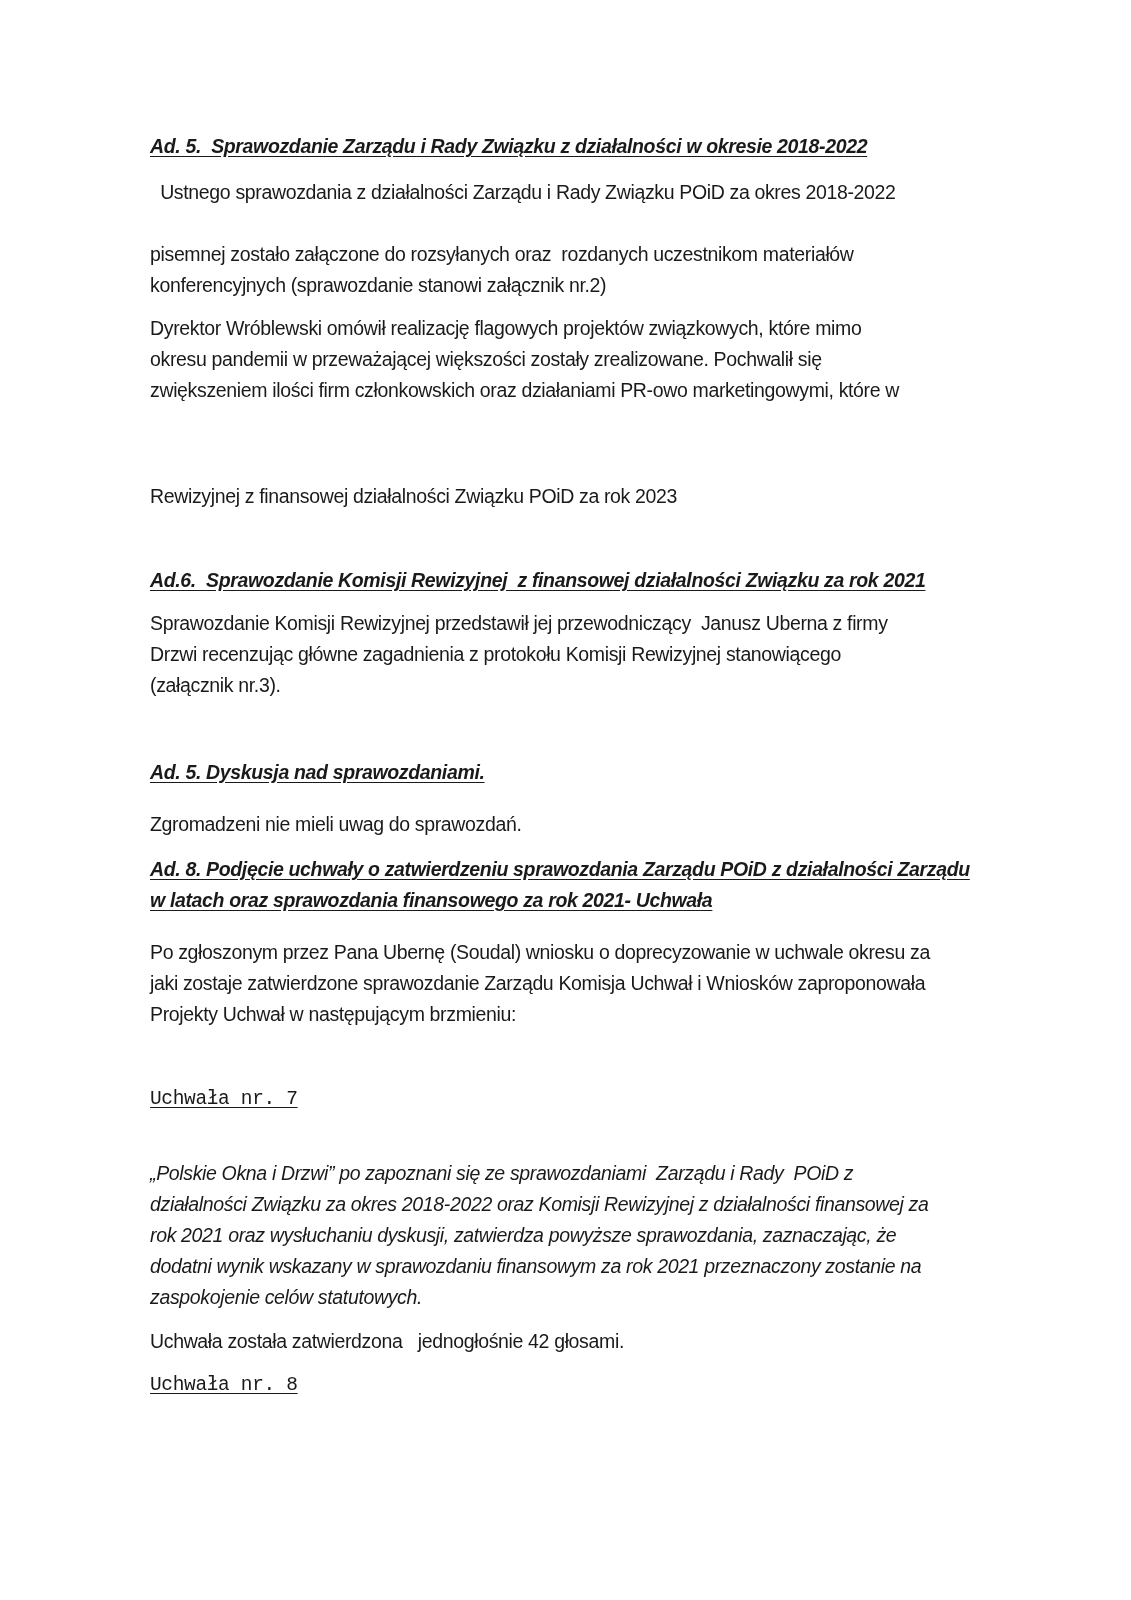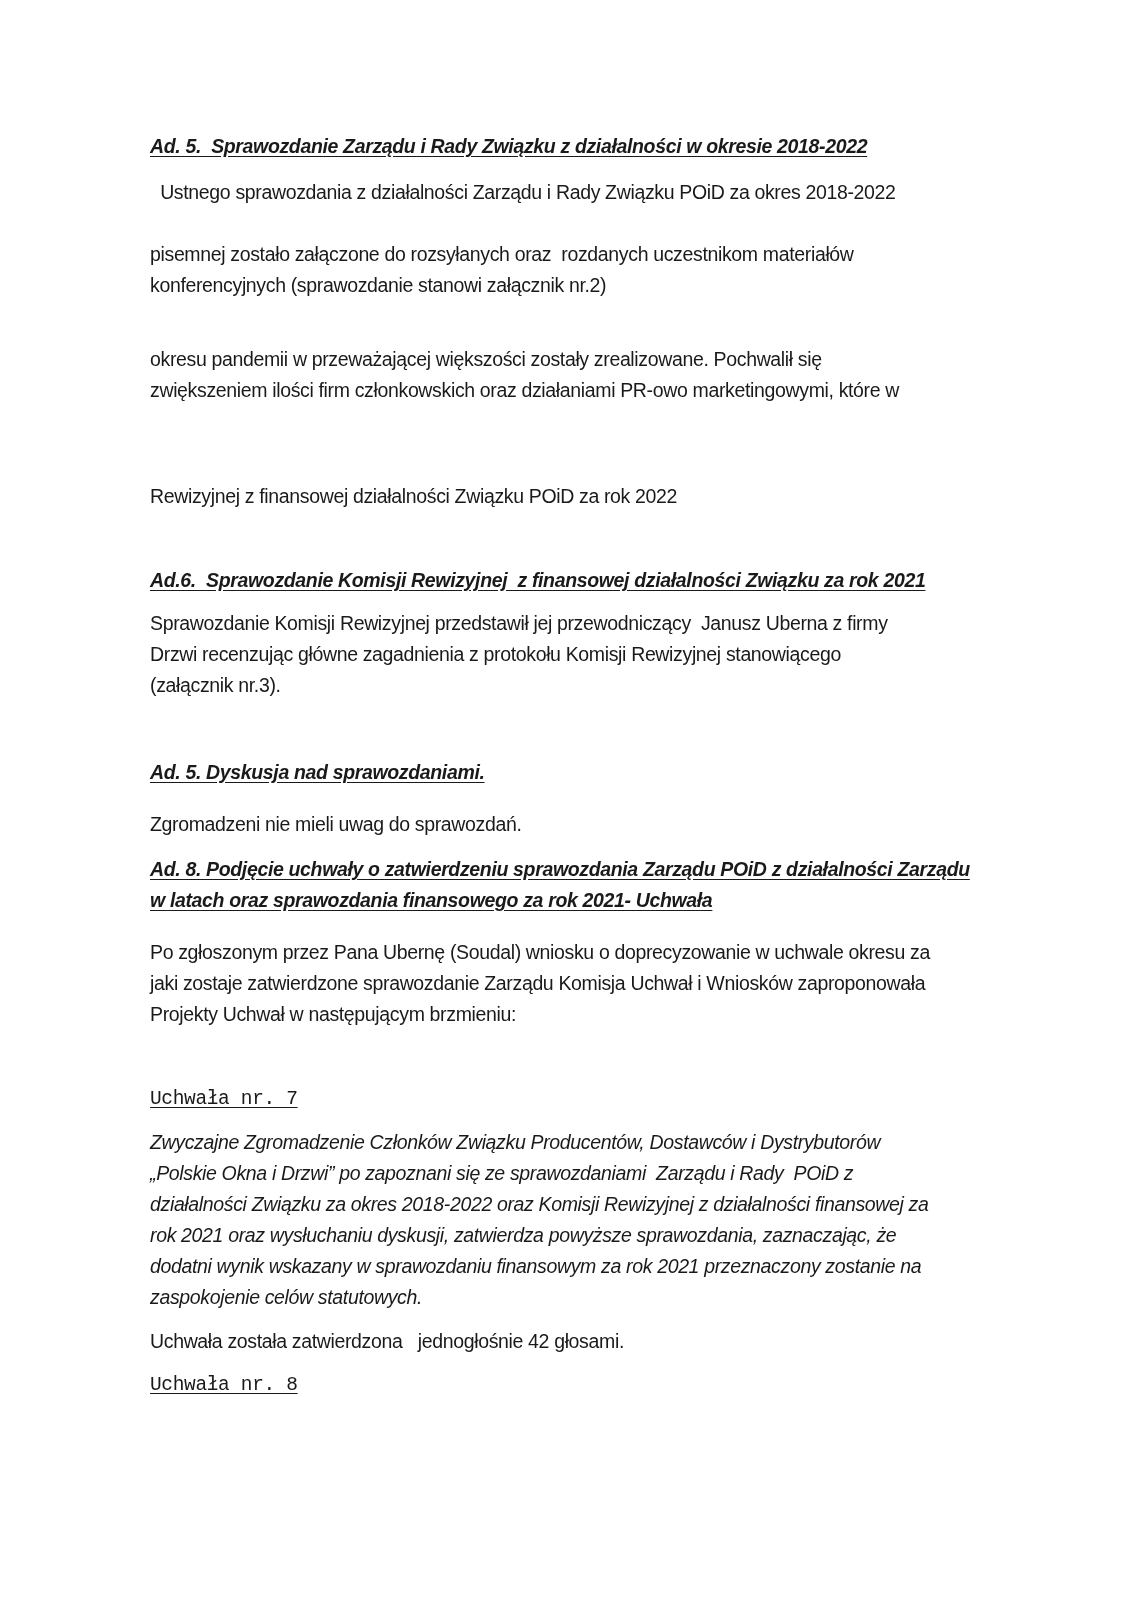"Dyrektor Wróblewski omówił realizację" div.line { html: none -> <div>Dyrektor Wróblewski omówił realizację flagowych projektów związkowych, które mimo</div> }
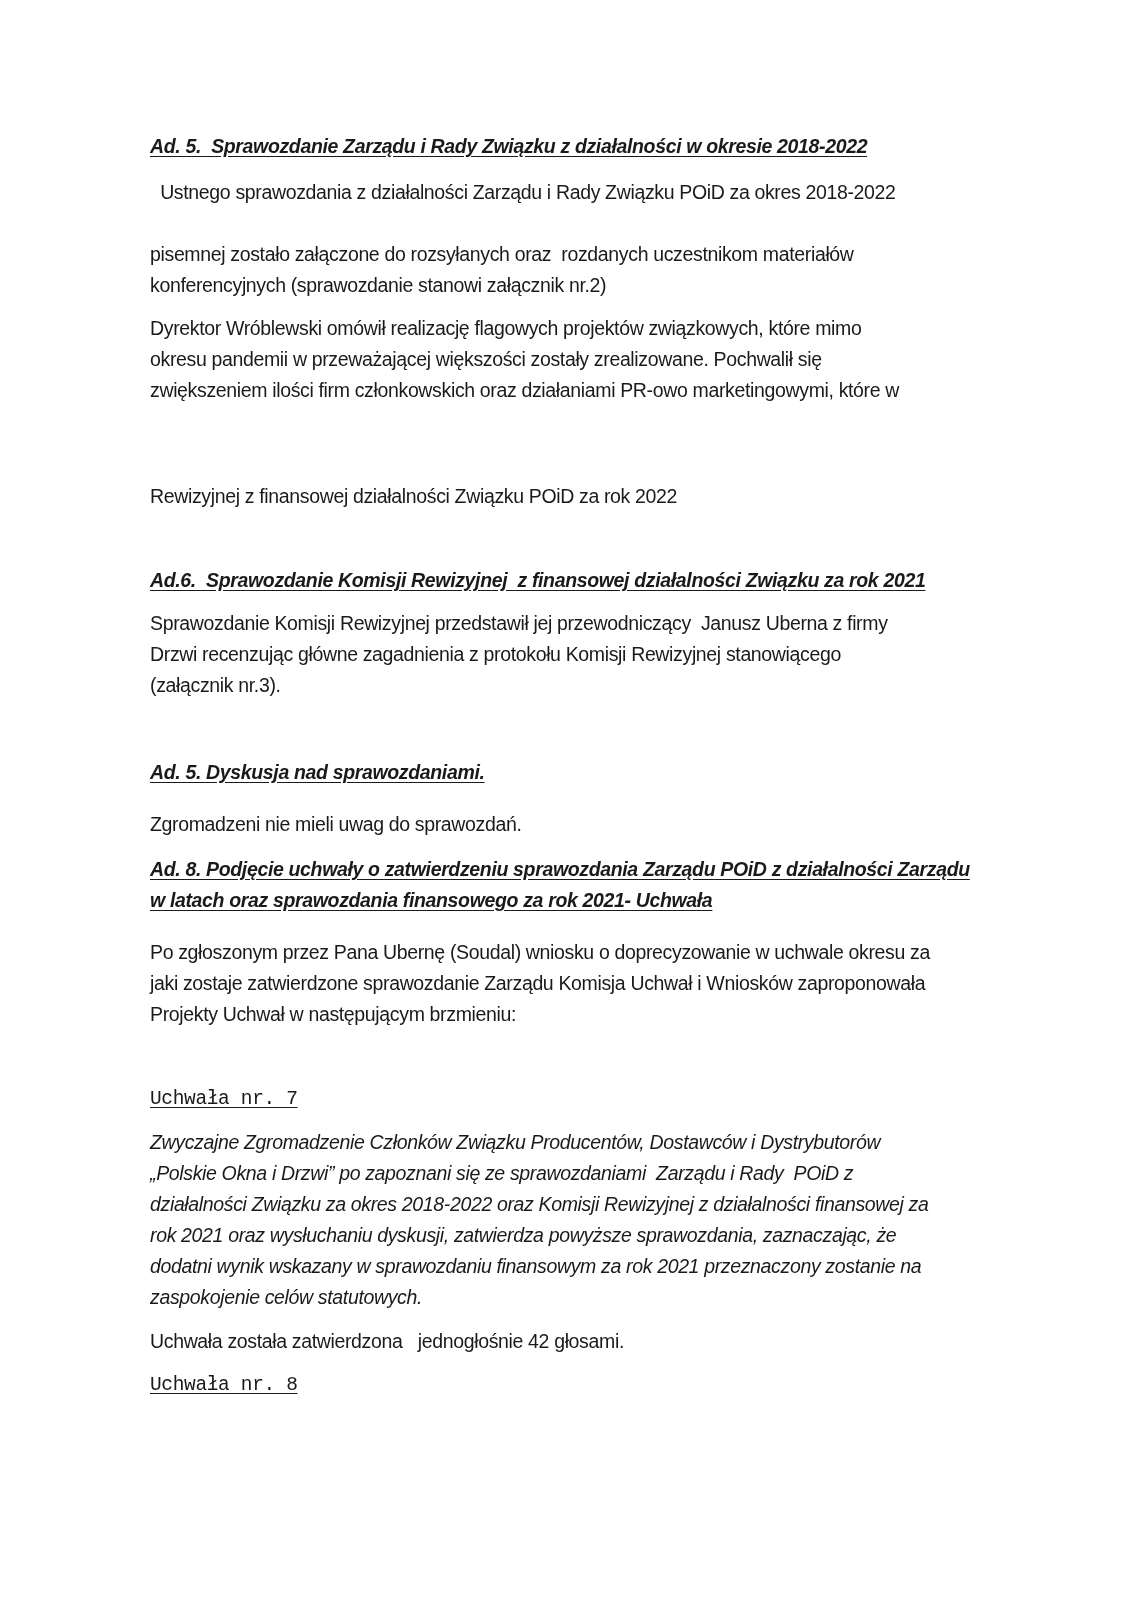"Rewizyjnej z finansowej działalności" div.line { text: 2022 -> 2023 }
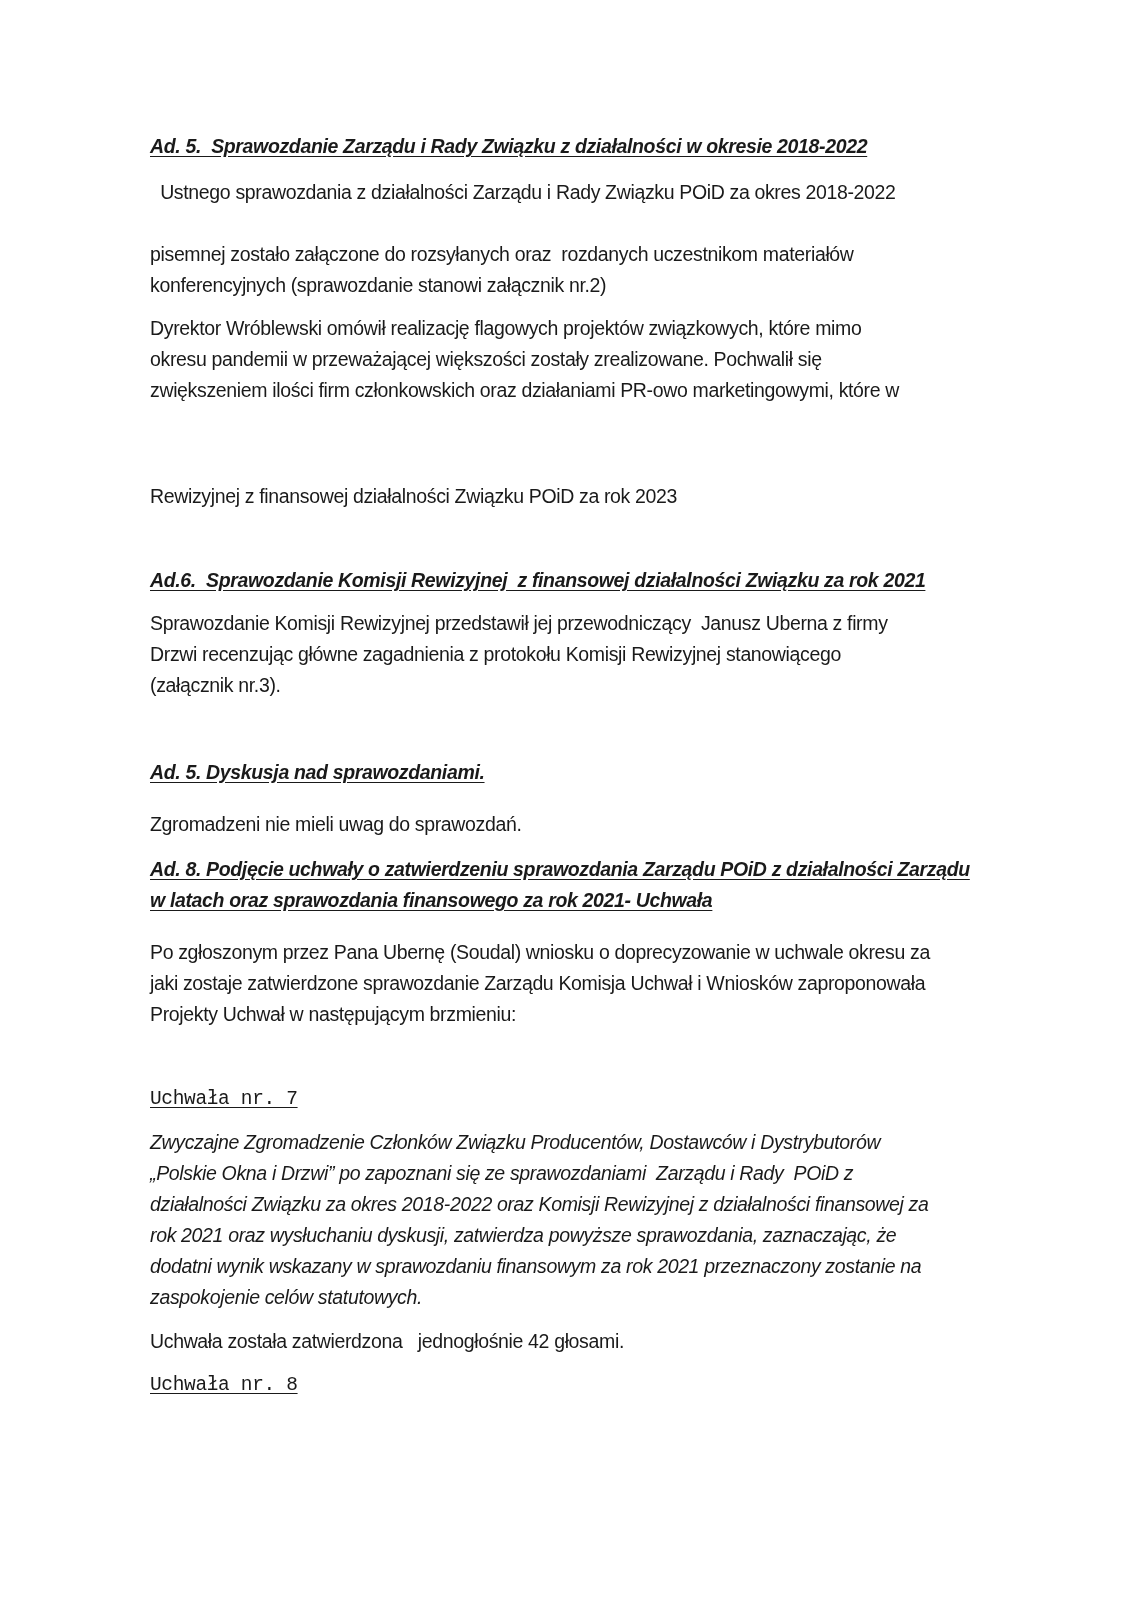"Zwyczajne Zgromadzenie Członków Związku" div.line { html: <div>Zwyczajne Zgromadzenie Członków Związku Producentów, Dostawców i Dystrybutorów</div> -> none }
